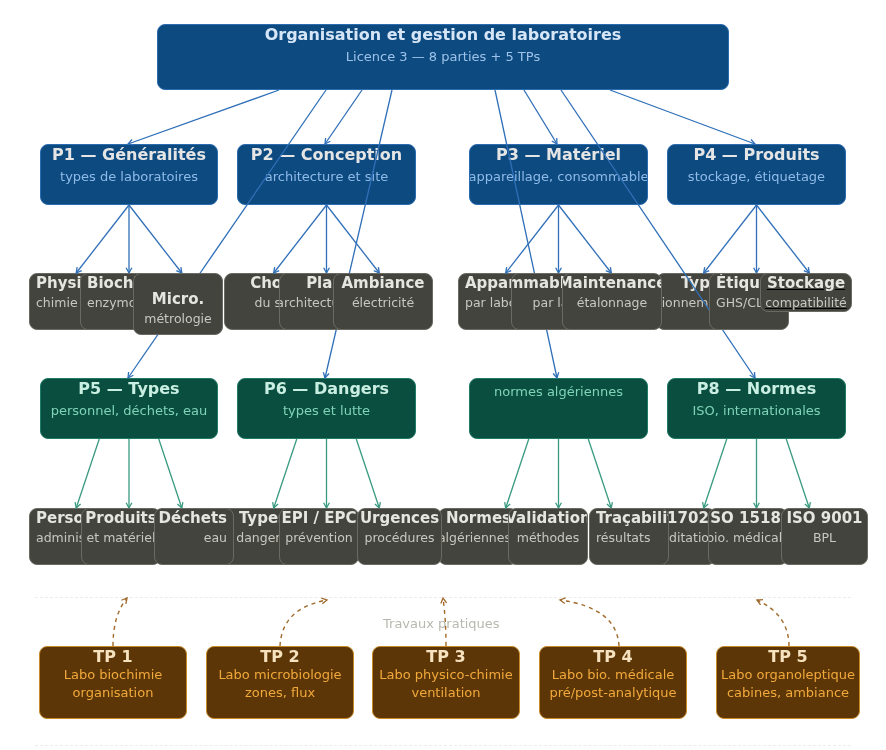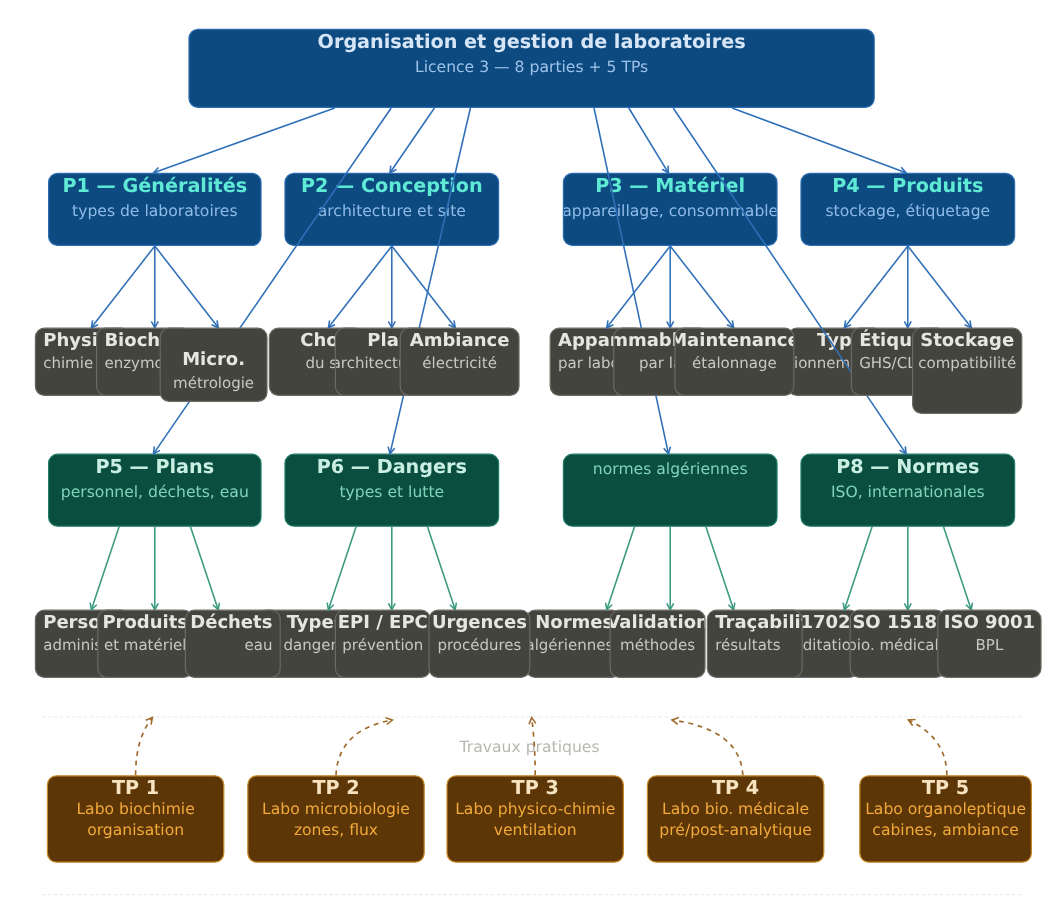"P1 — Généralités" .pblue .t { color: #5eead4 -> #e5e5e5 }
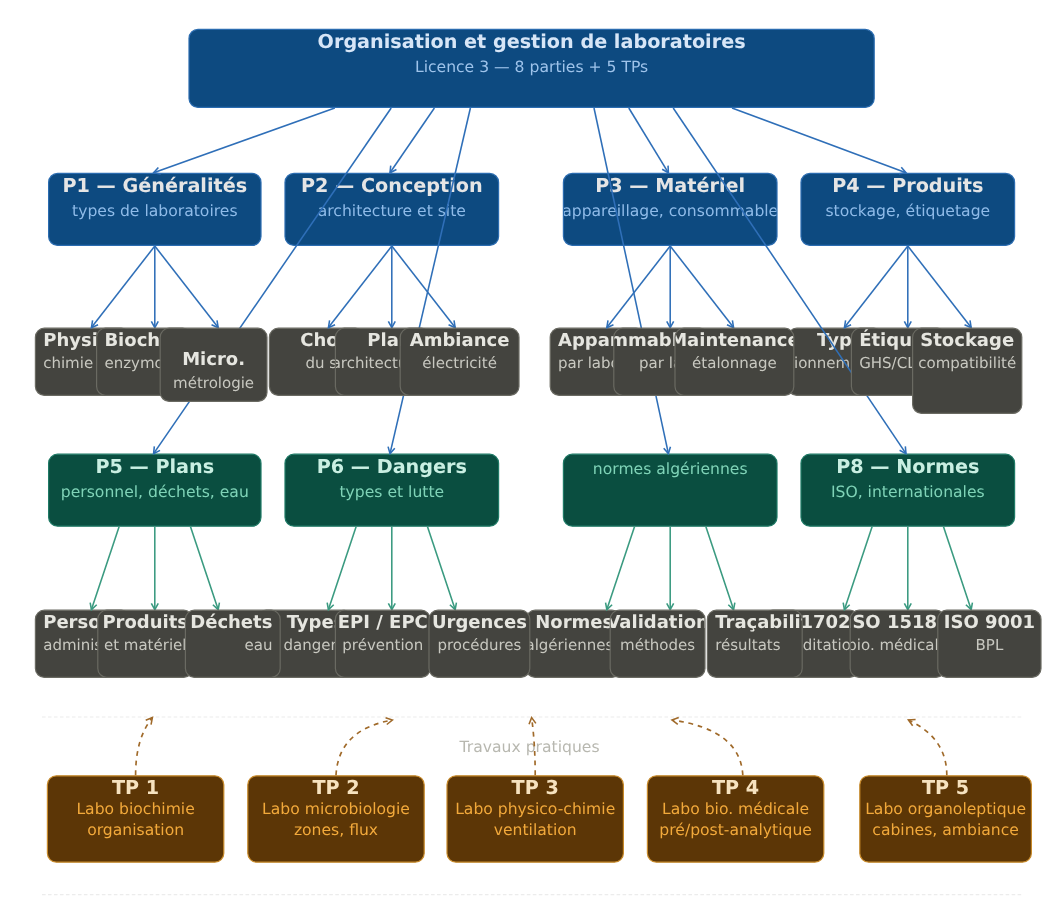"Stockage" div.node { height: 72px -> 39px; text-decoration: none -> underline }
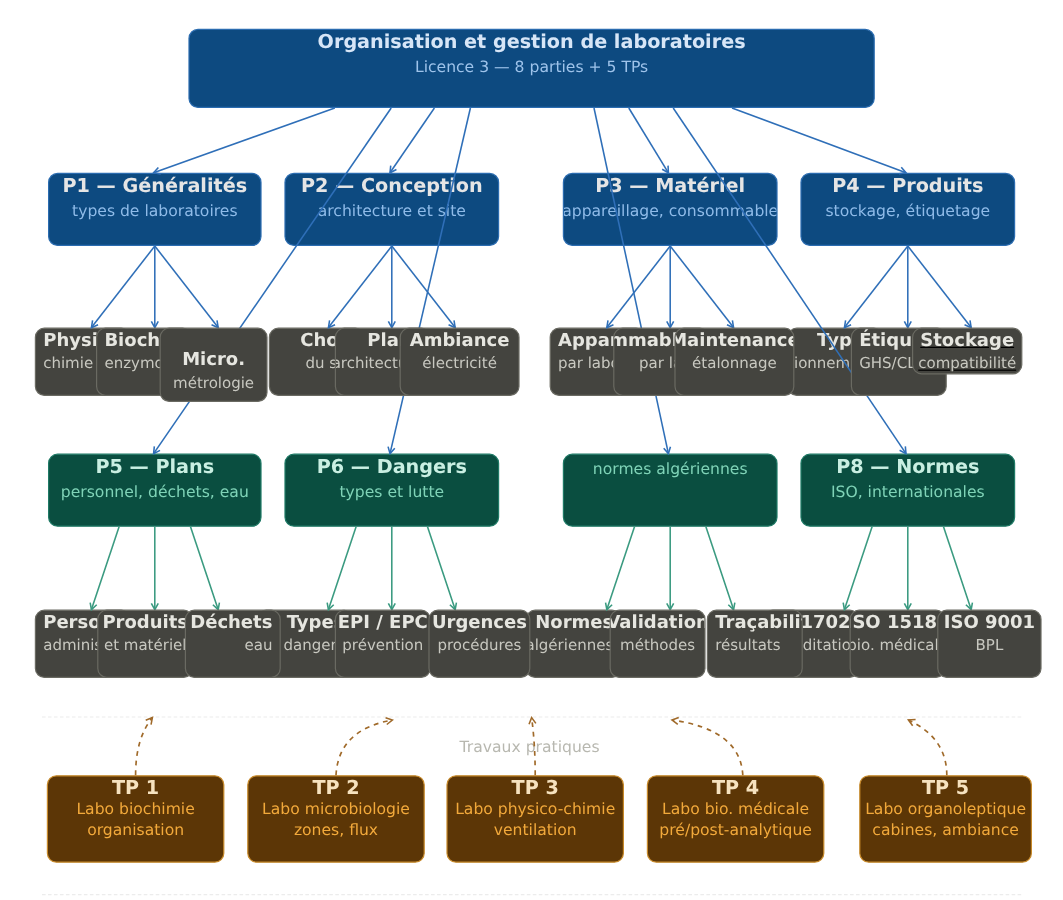"P5 — Plans" div.t { text: Plans -> Types }
